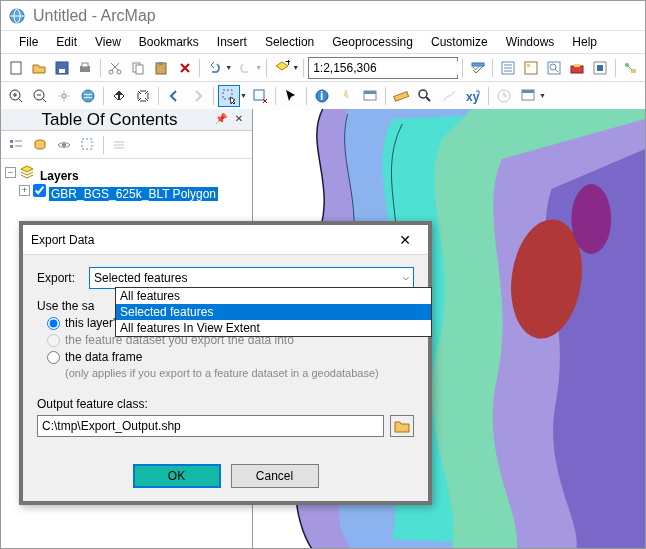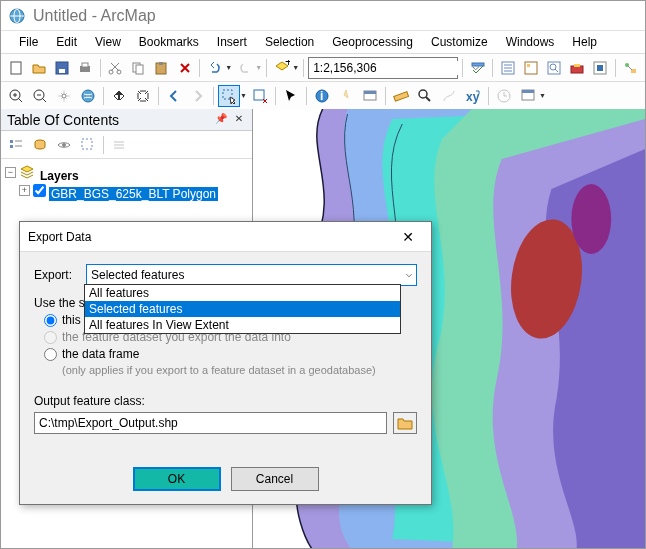"Table Of Contents" .toc-header .title { font-size: 14px -> 17px; text-align: none -> center }
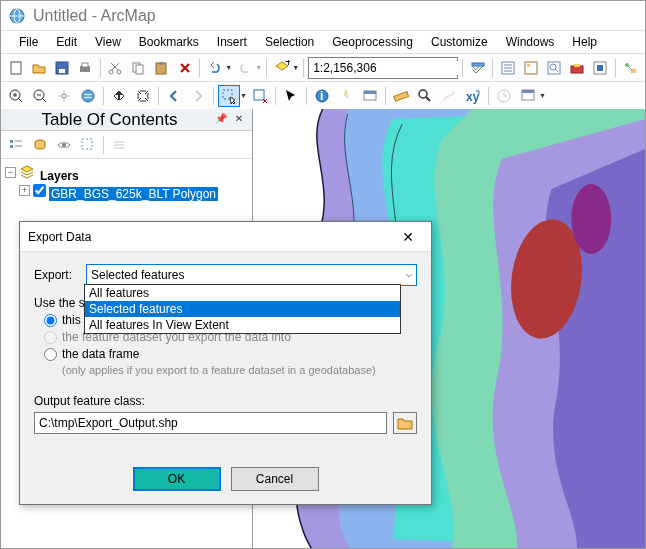"Export Data" .dialog { border: 1px solid #737373 -> 4px solid #737373 }
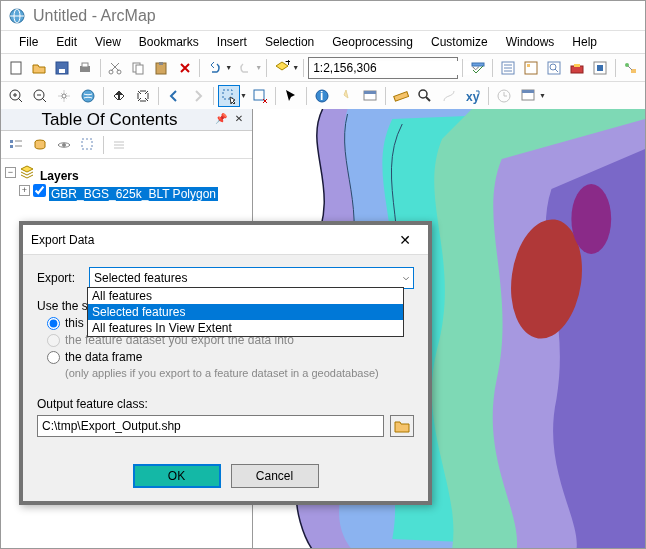"All features" .dropdown-list { left: 64px -> 92px }
